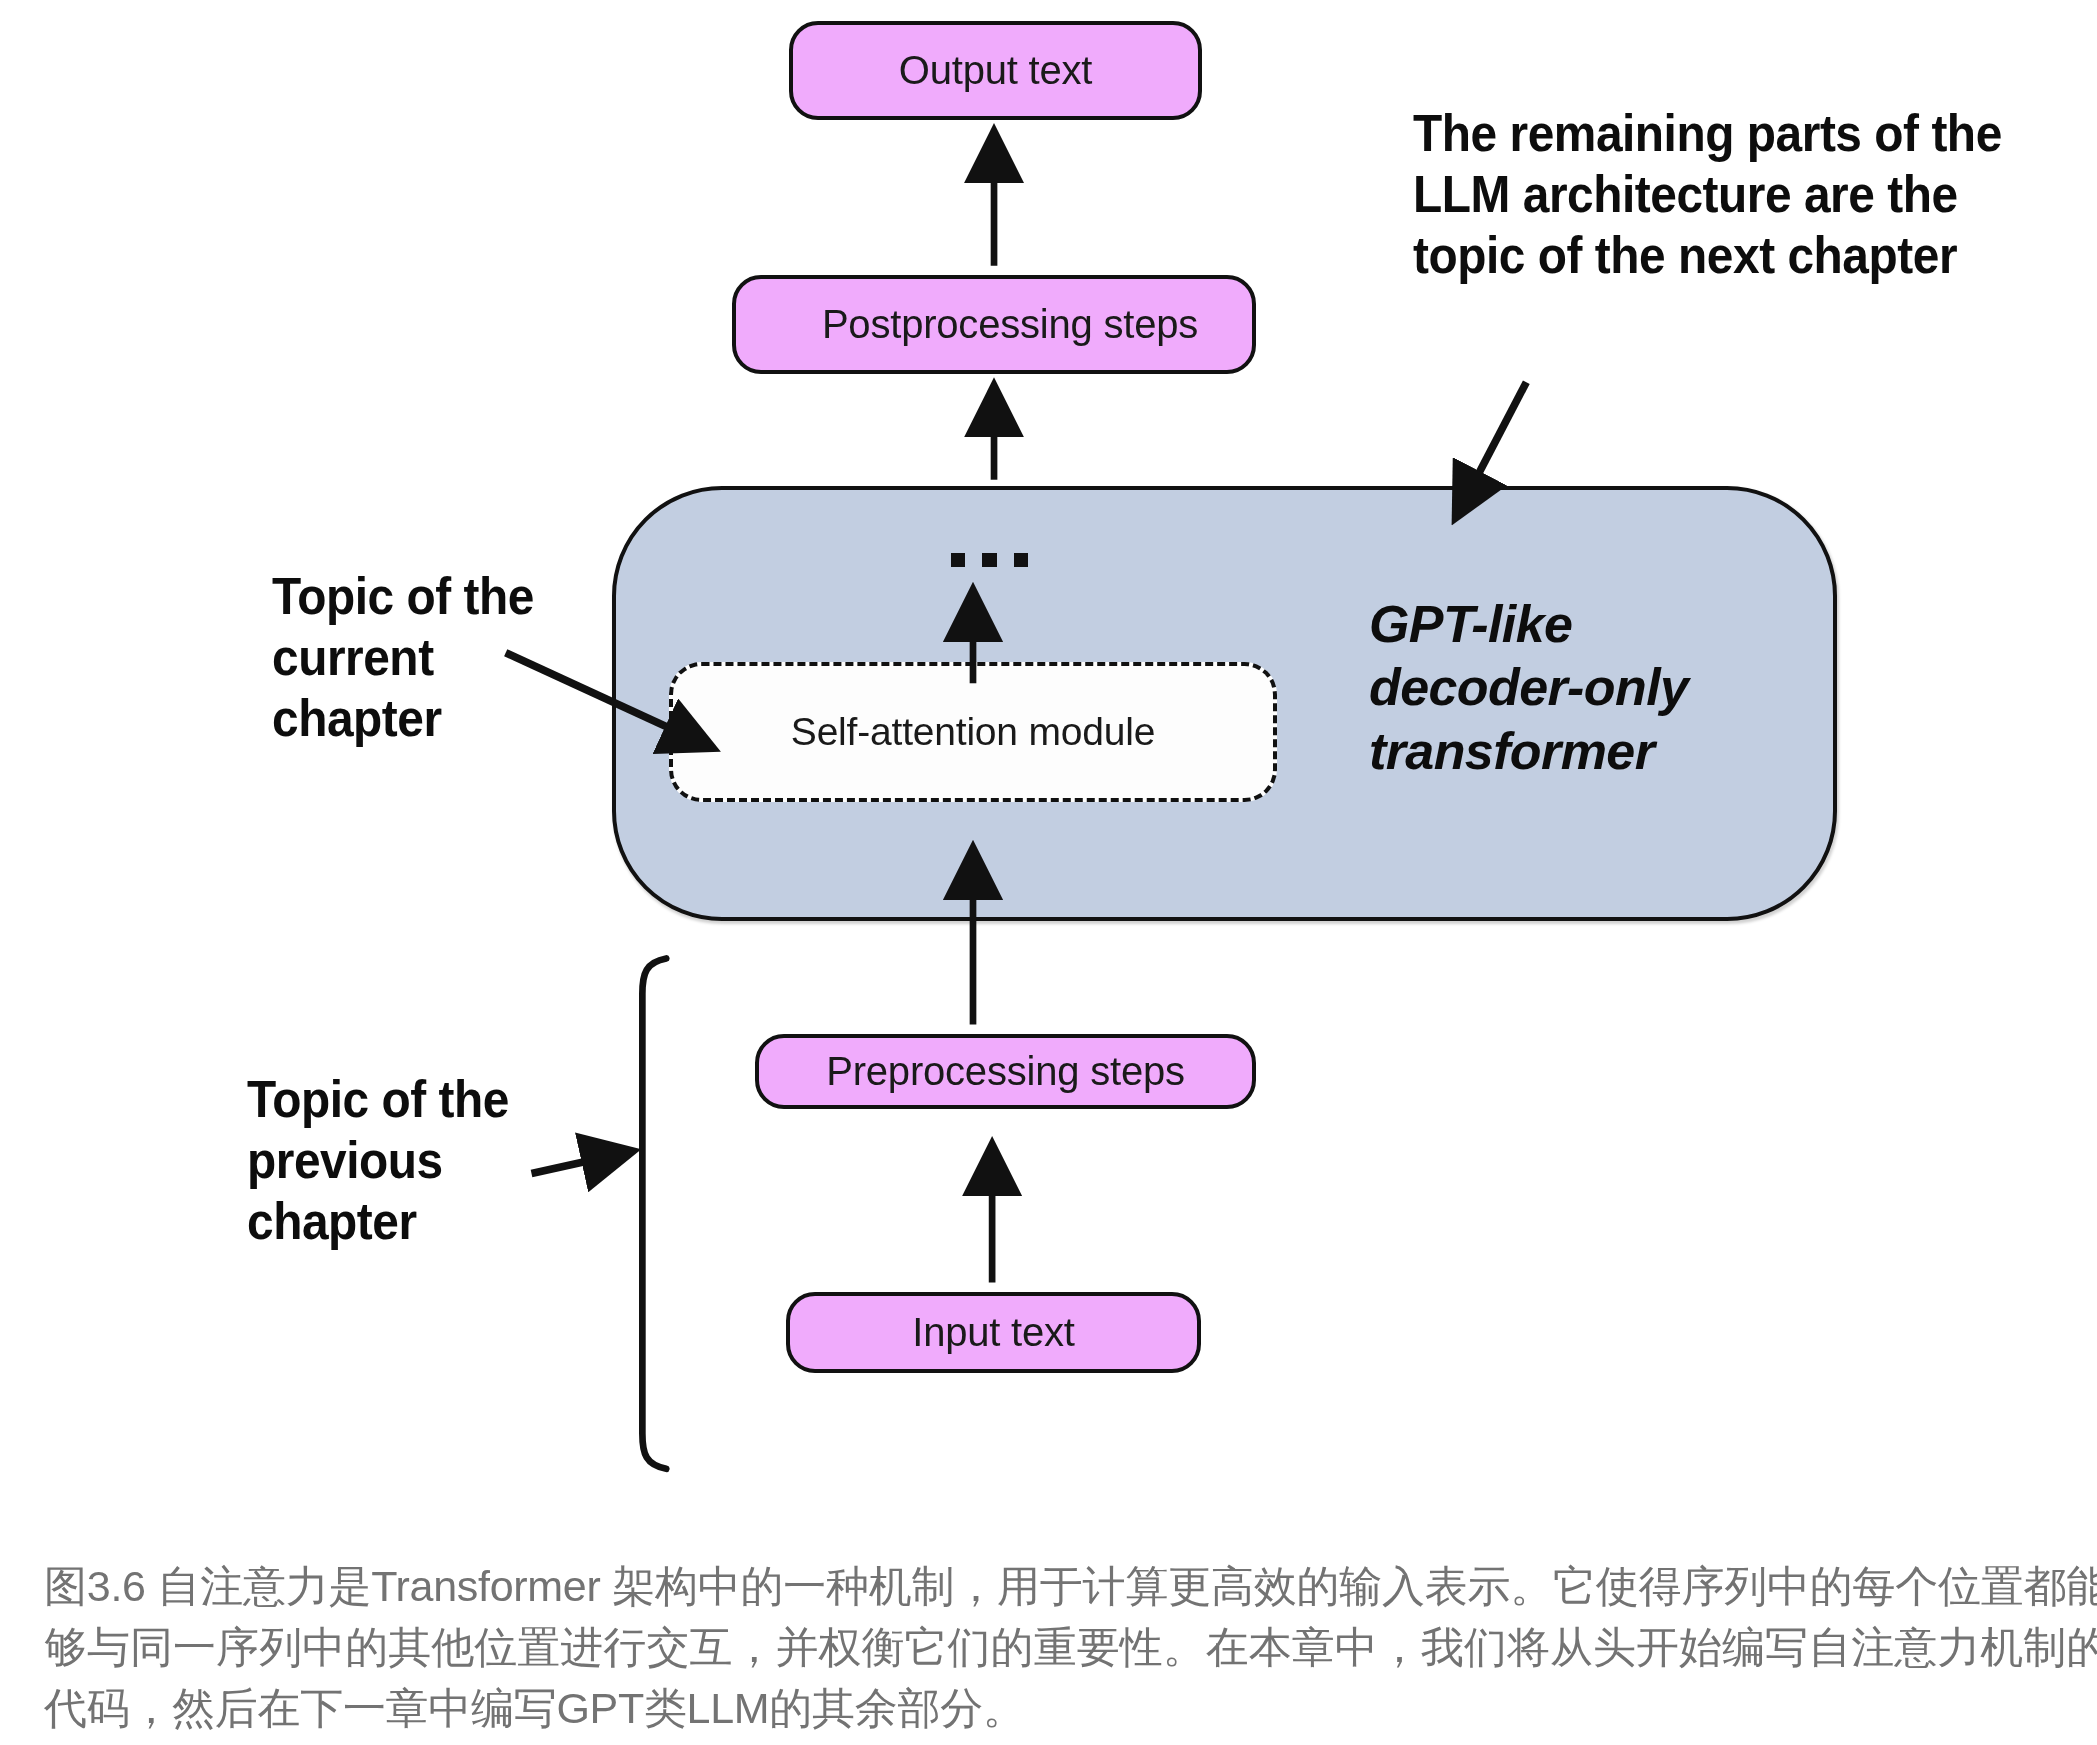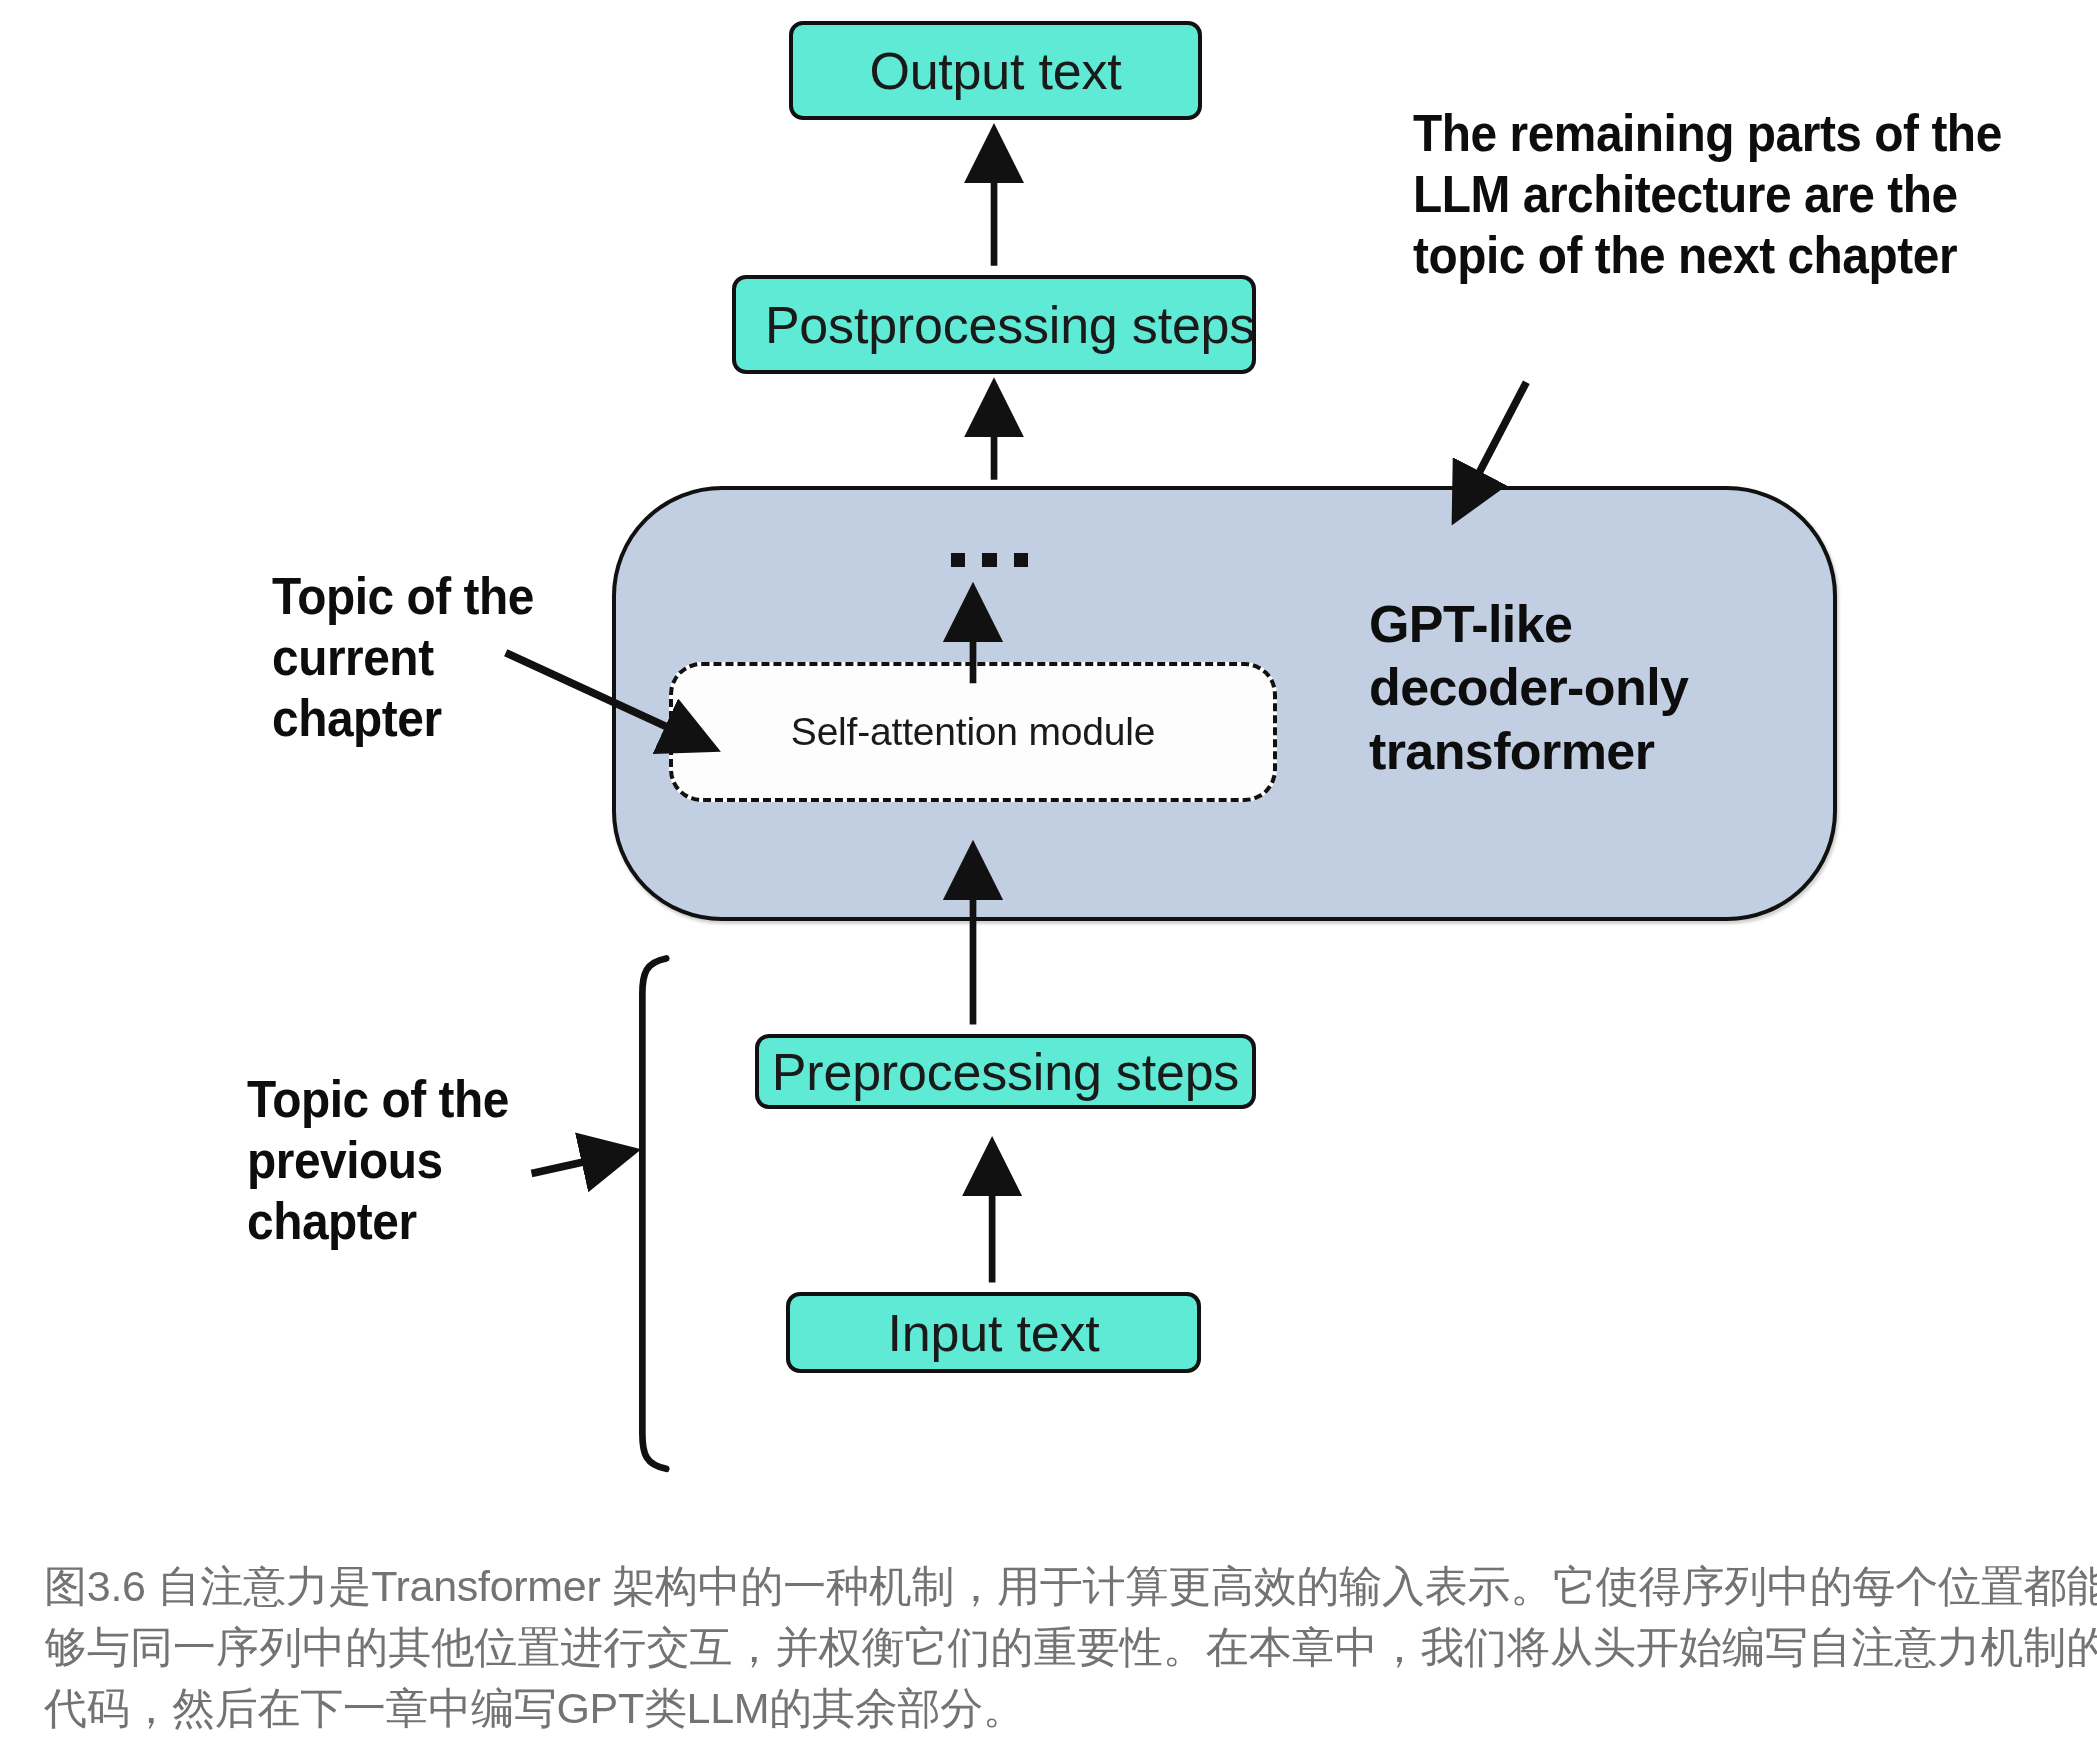"Output text" .node { background: #5eead4 -> #f0abfc; border-radius: 14px -> 29px; font-size: 52px -> 40px }
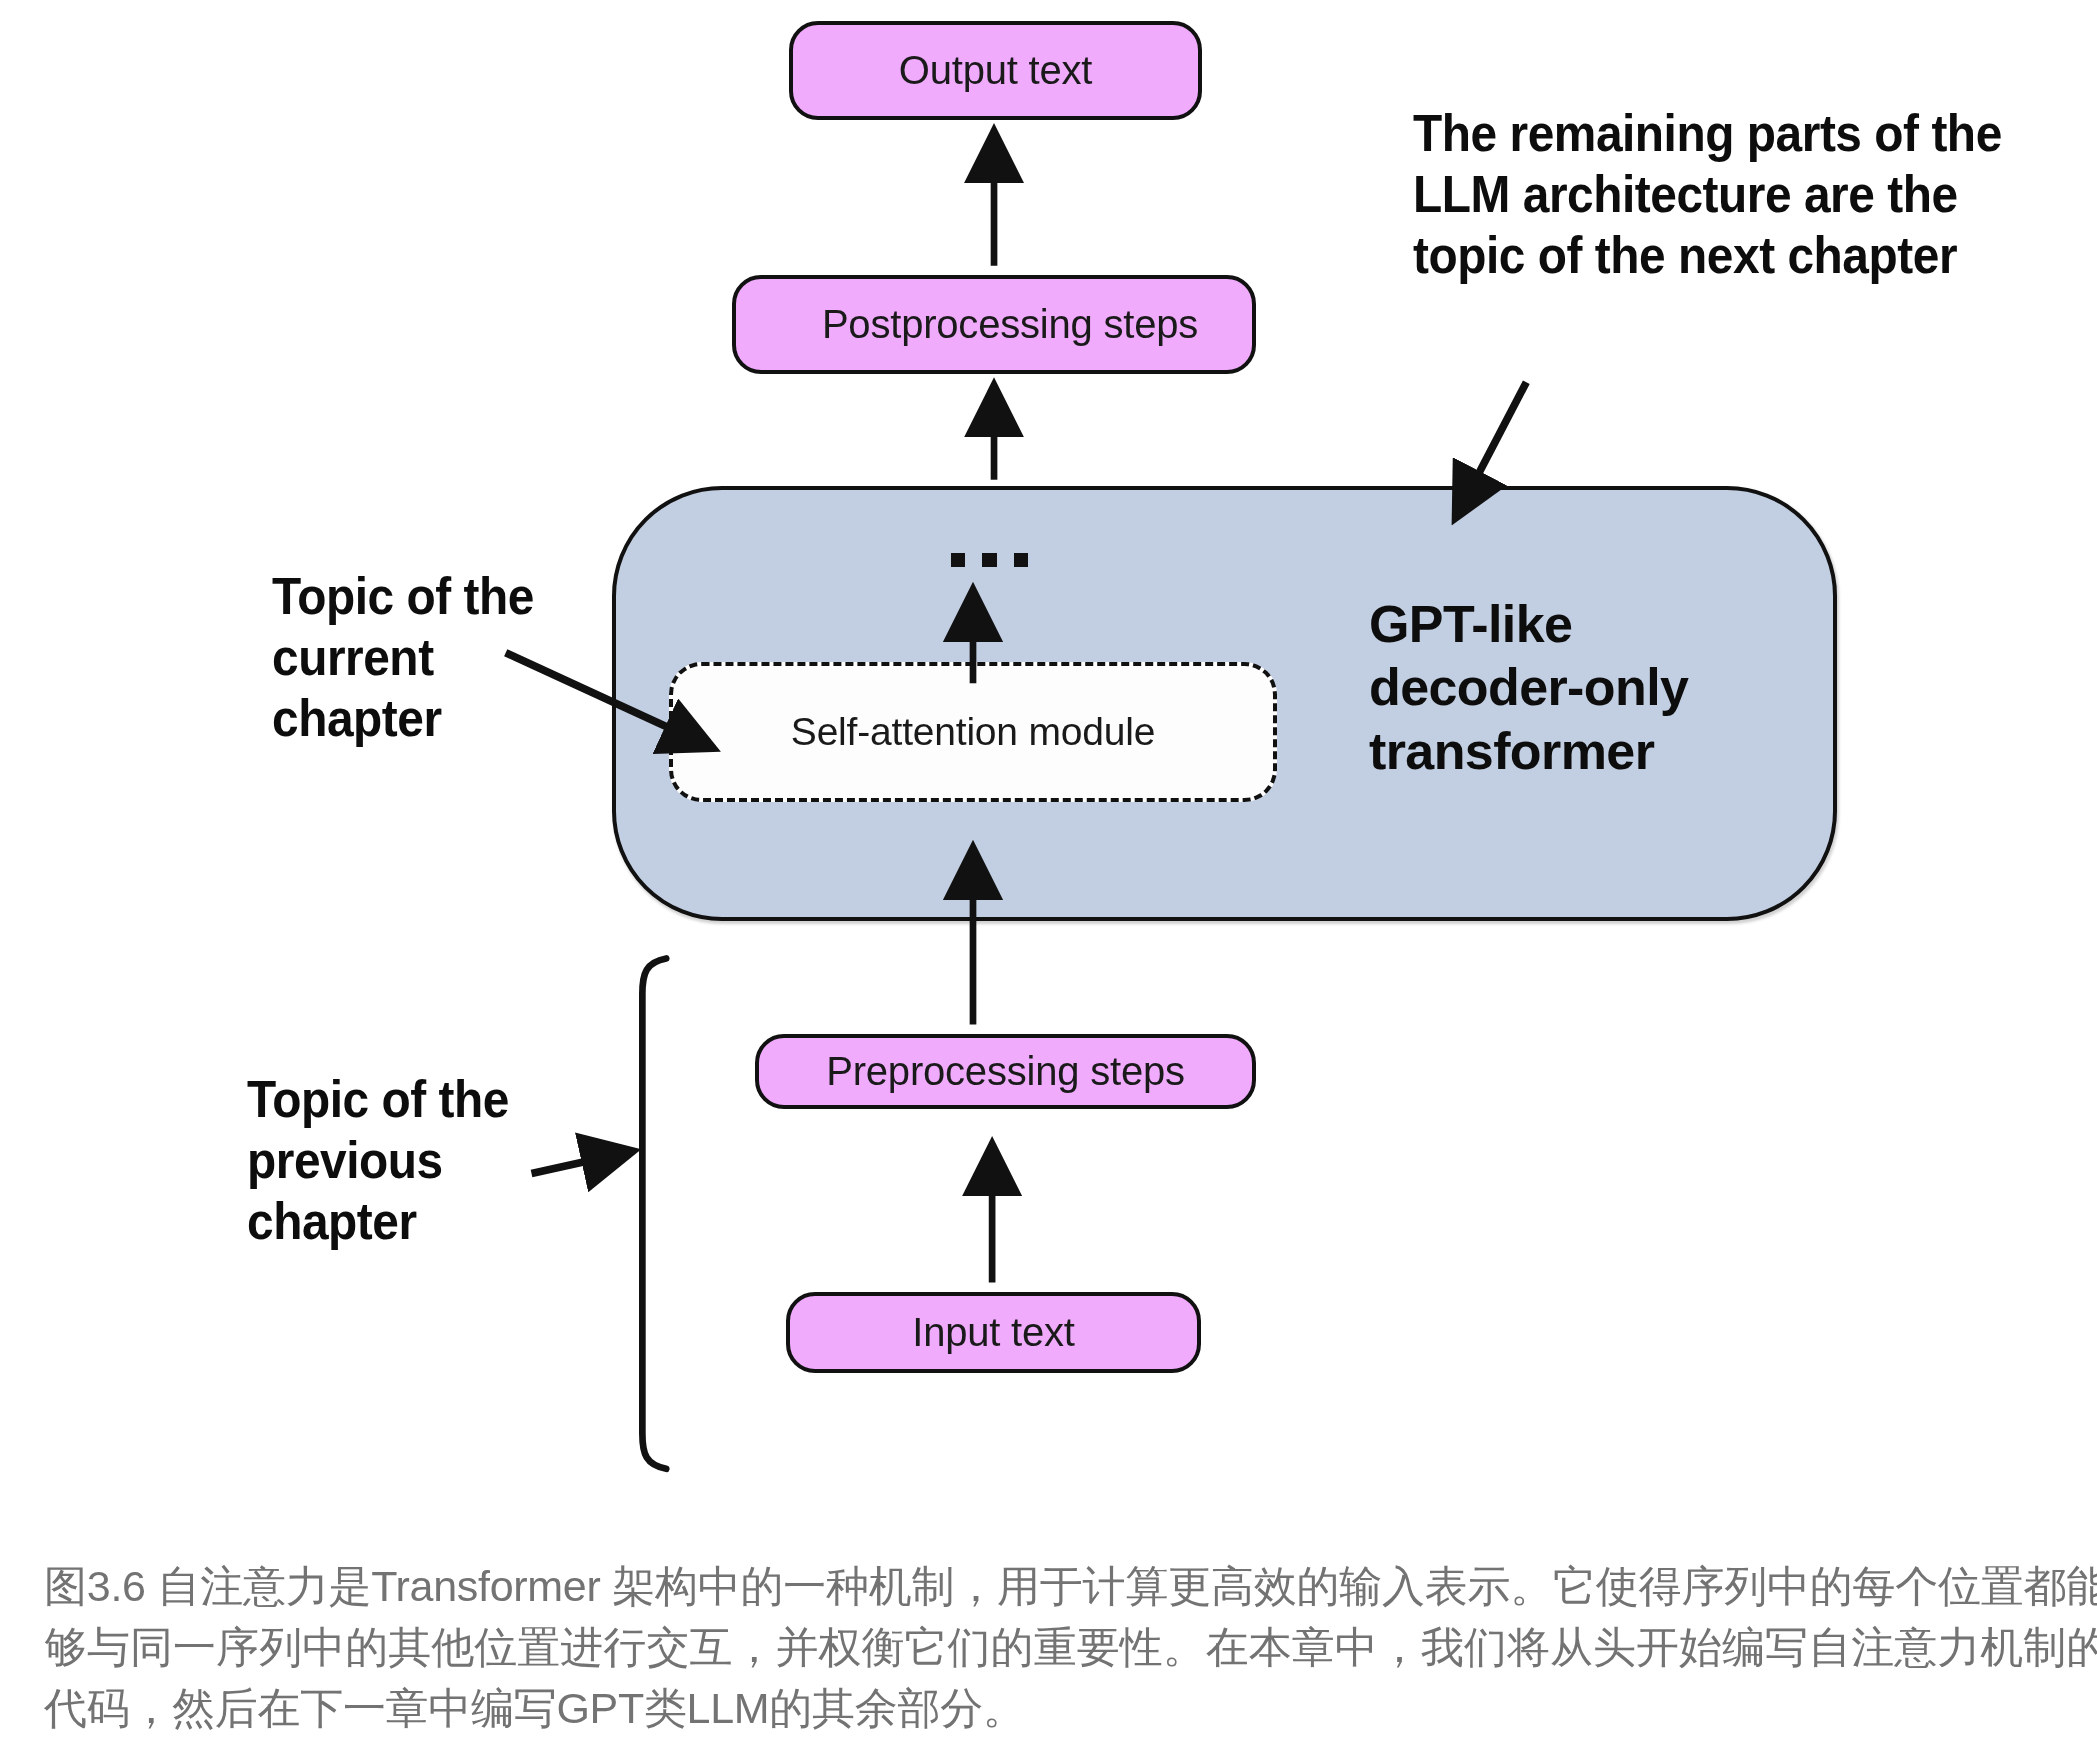"GPT-like" .inblock-label { font-style: none -> italic }
